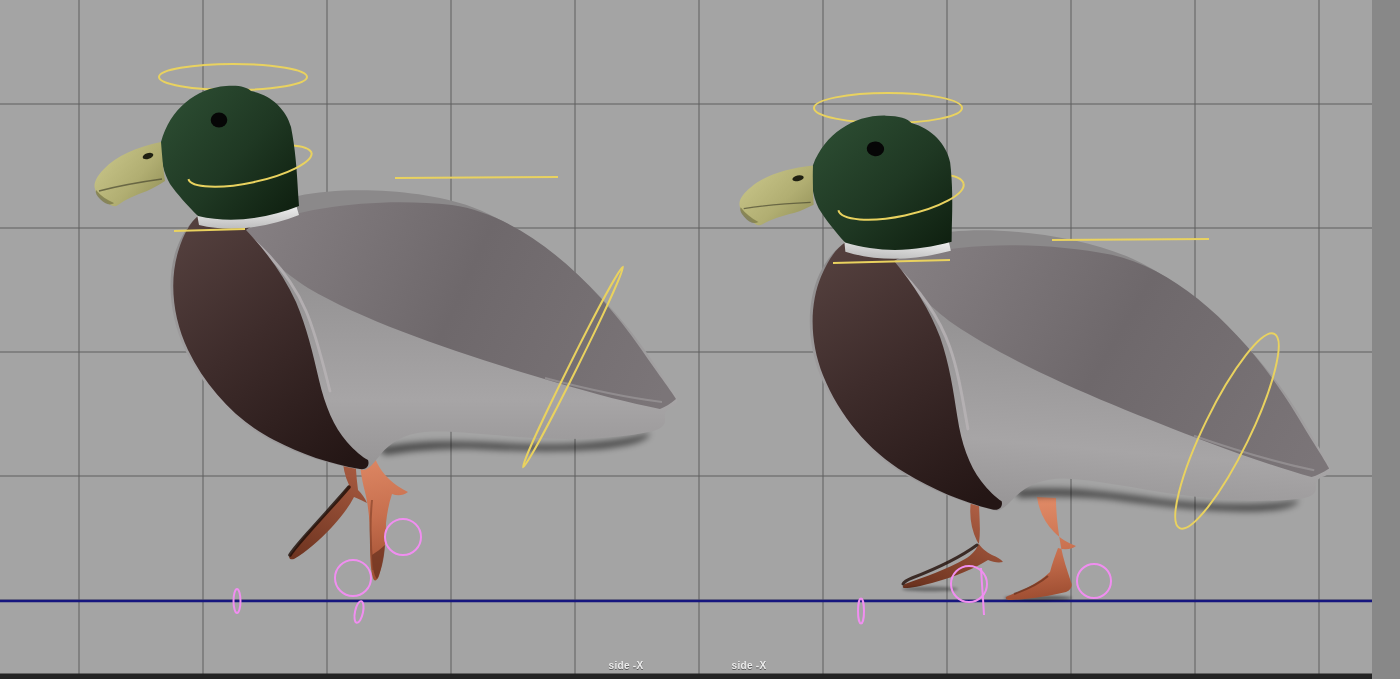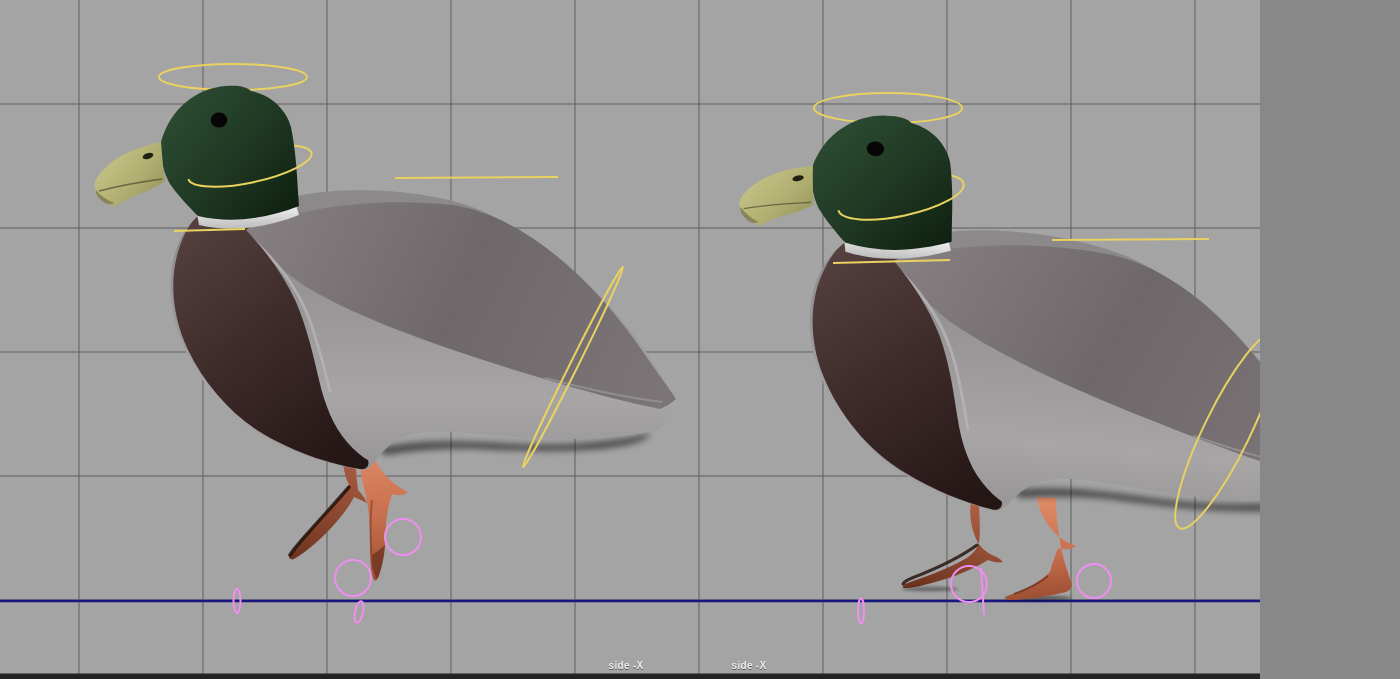"side -X" .stage { width: 1260px -> 1372px }
